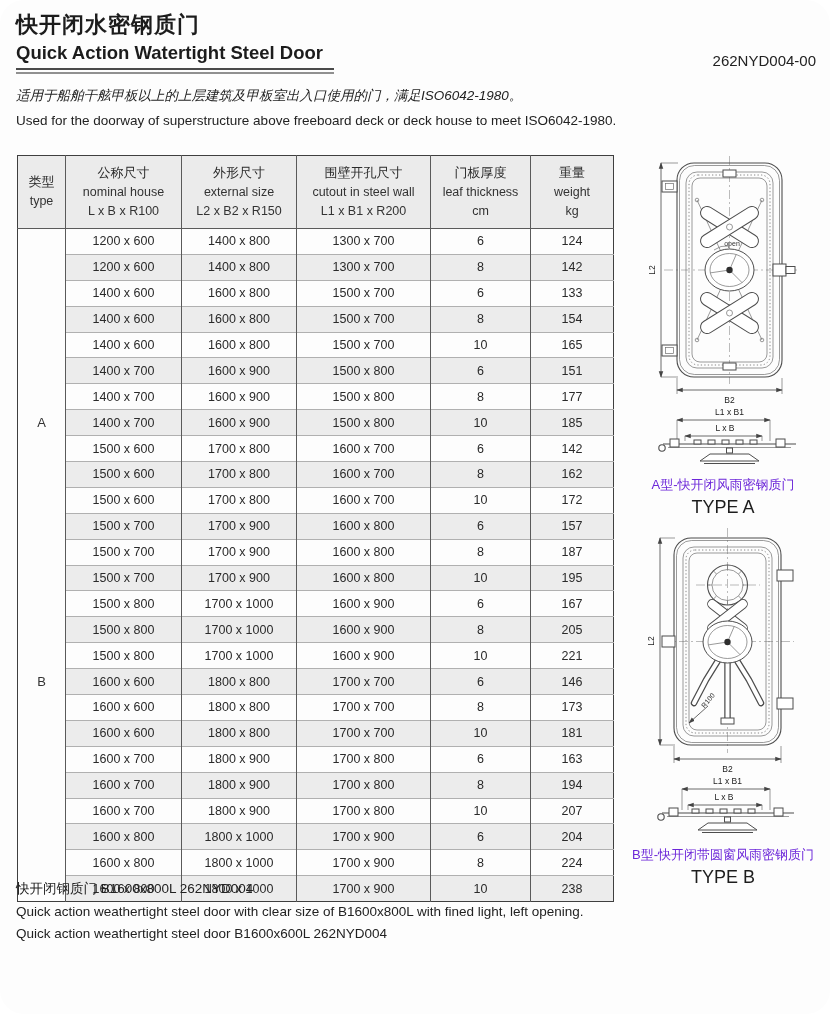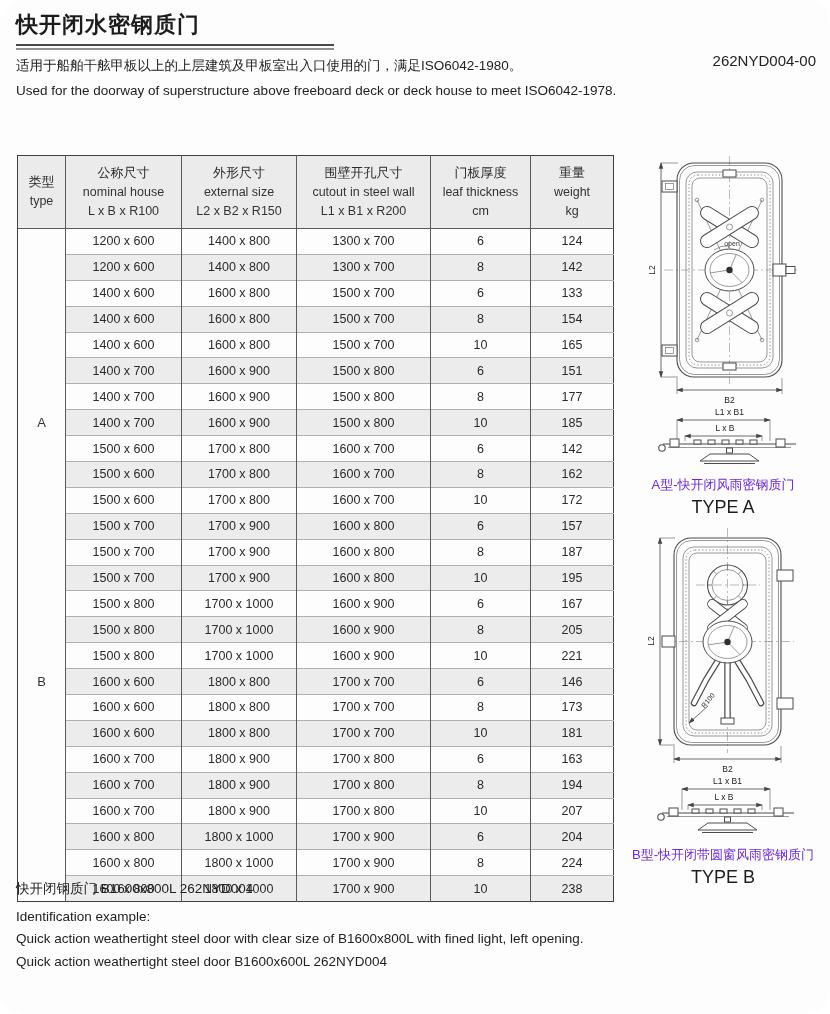"Quick Action Watertight Steel Door" h2.title-en { html: none -> <h2>Quick Action Watertight Steel Door</h2> }
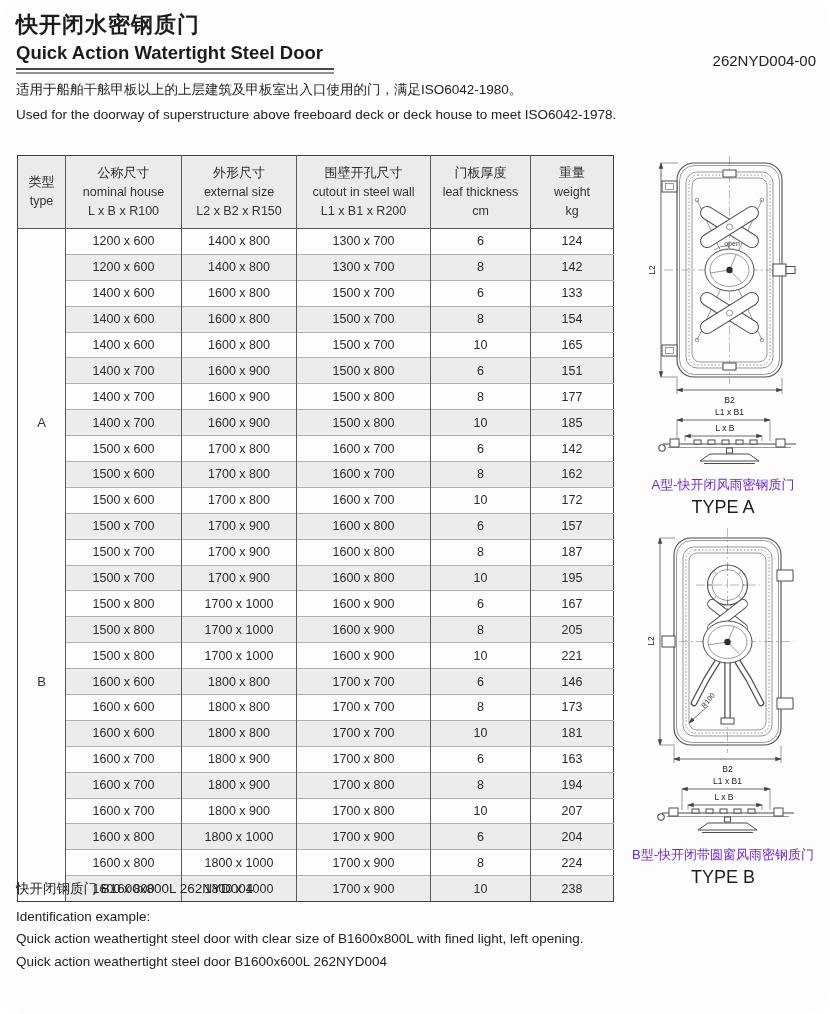"适用于船舶干舷甲板以上的上层建筑及甲板室出入口使用的门，满足ISO6042-19" .desc-zh { font-style: none -> italic; margin-top: 7px -> 13px }
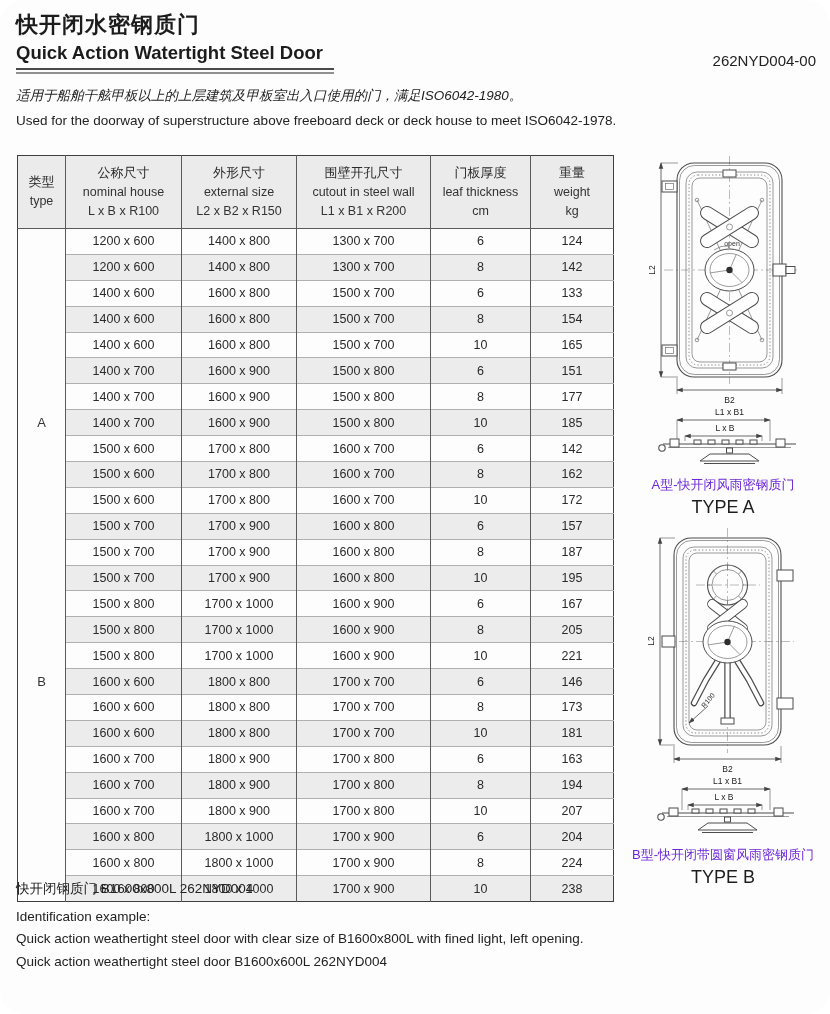"Used for the doorway of" p.desc { text: ISO6042-1978 -> ISO6042-1980 }
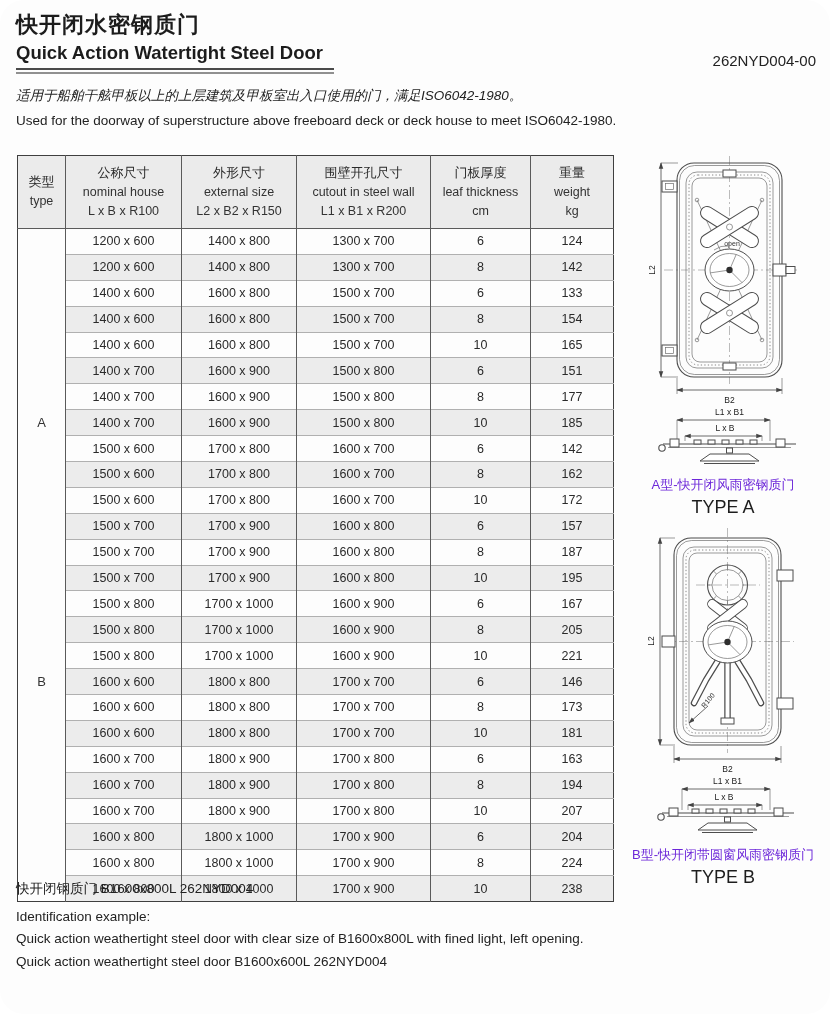"Identification example:" p.gap { html: <p>Identification example:</p> -> none }
